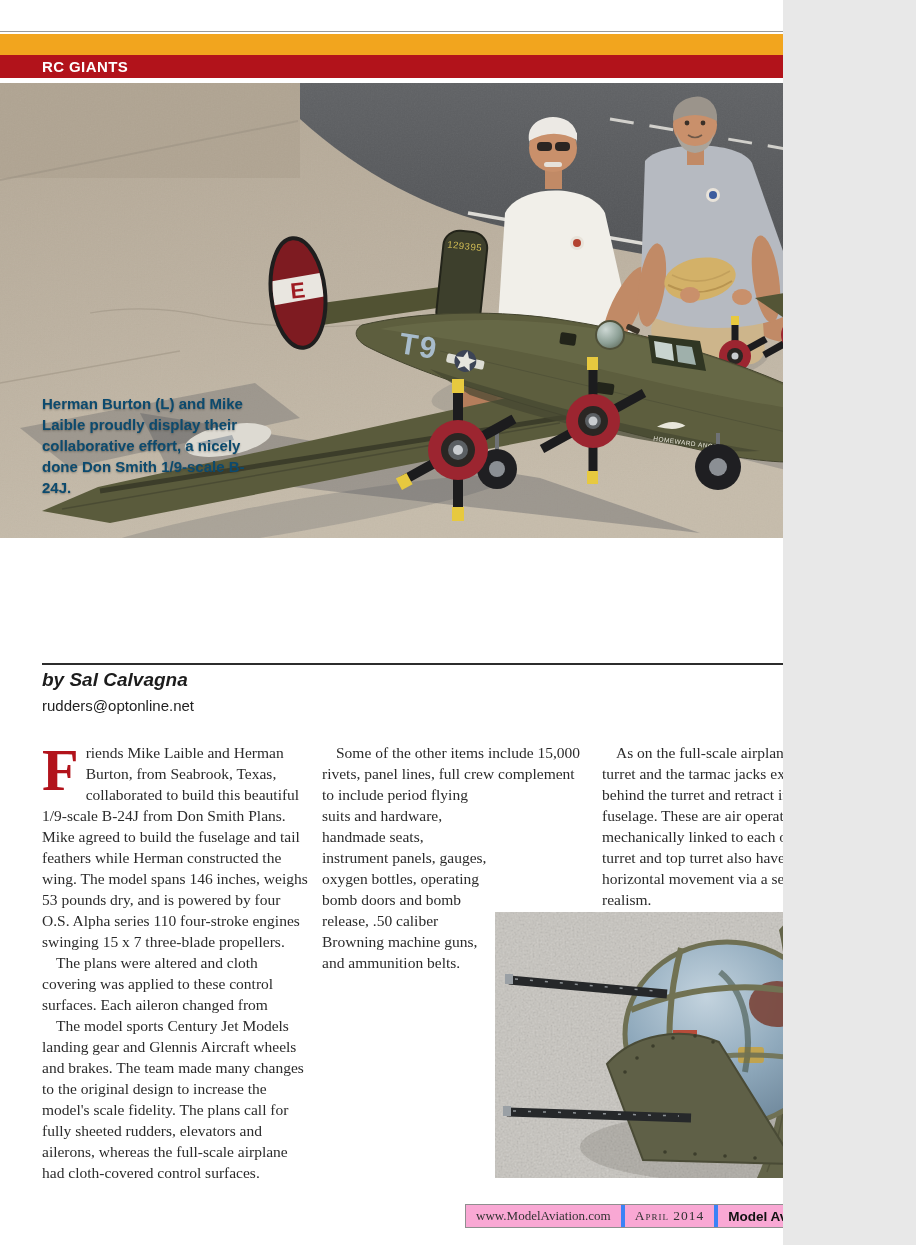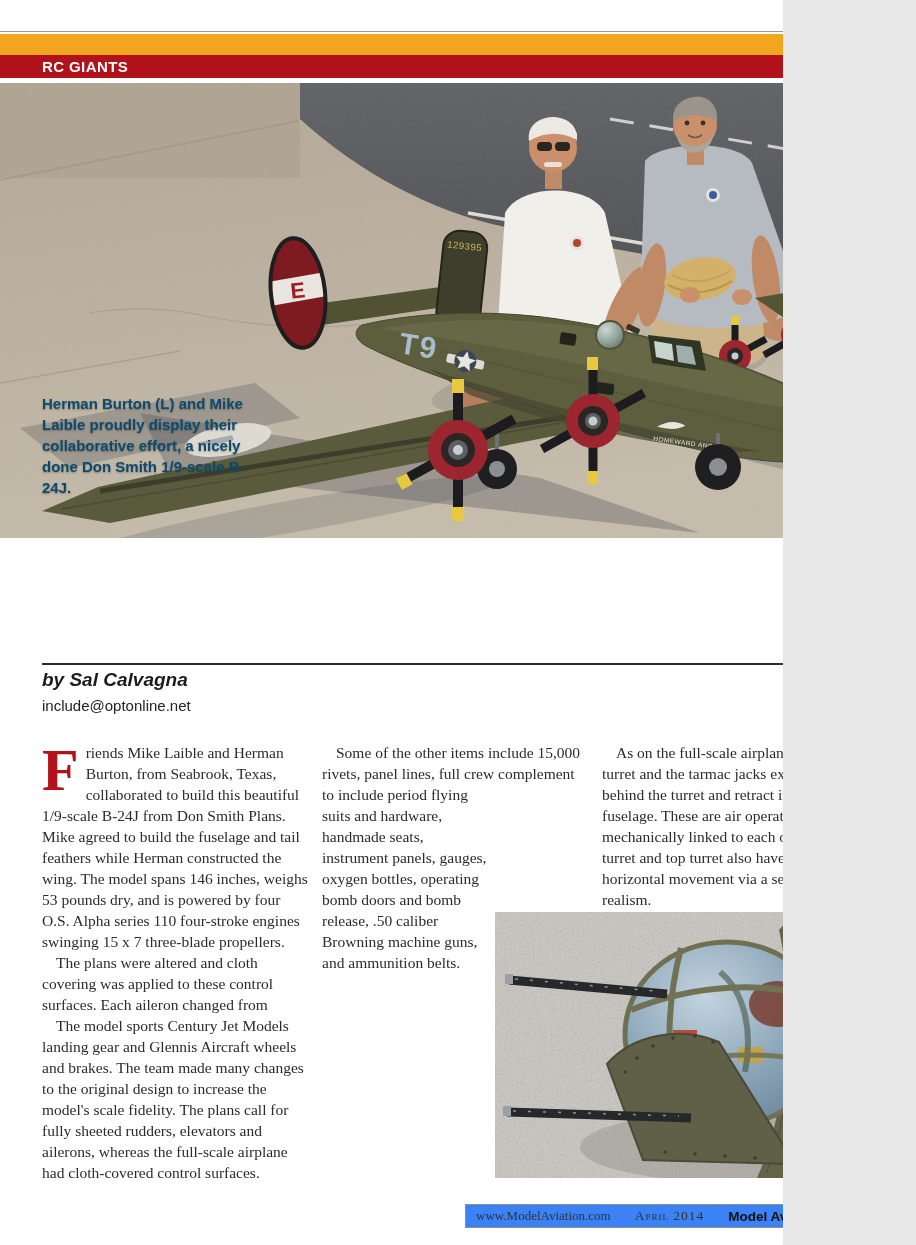"include@optonline.net" div.email { text: include@optonline.net -> rudders@optonline.net }
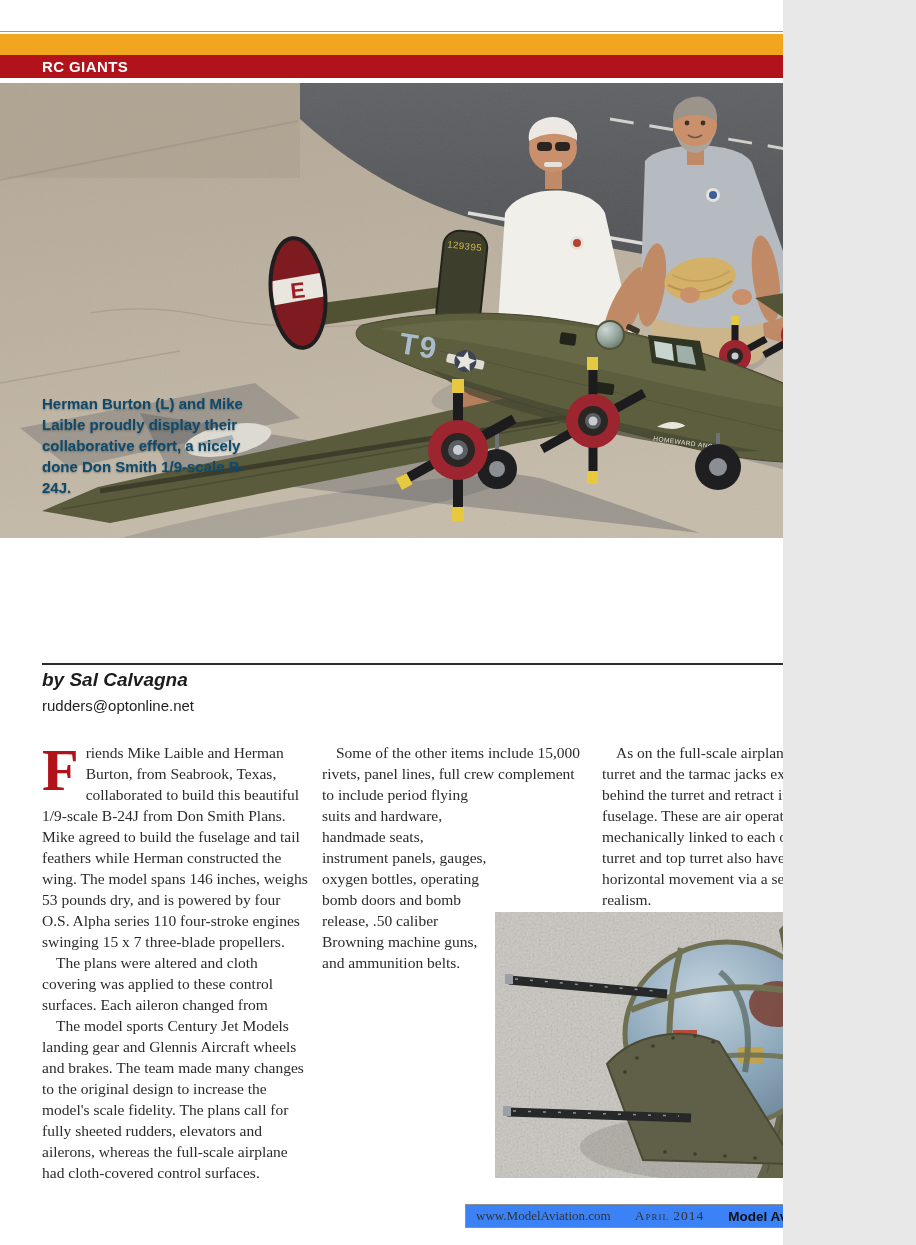"www.ModelAviation.com" .footer { background: #3b82f6 -> #f9a8d4 }
